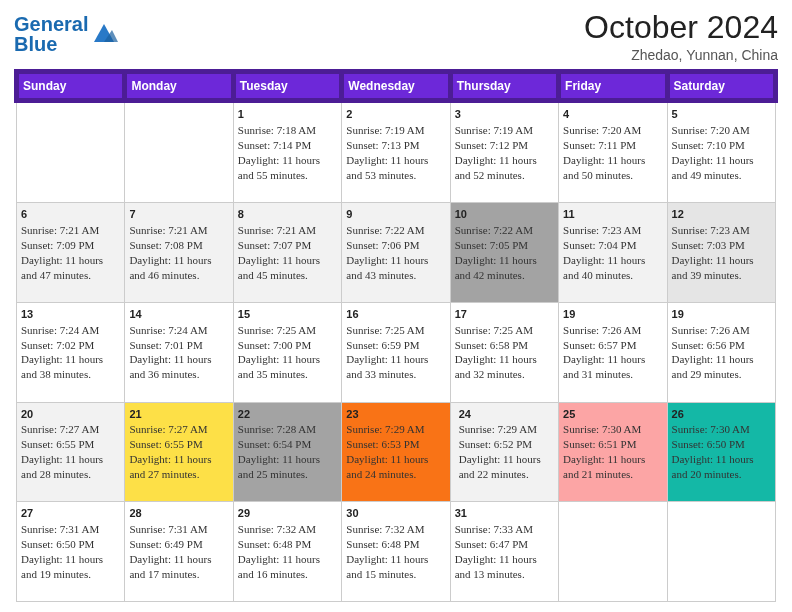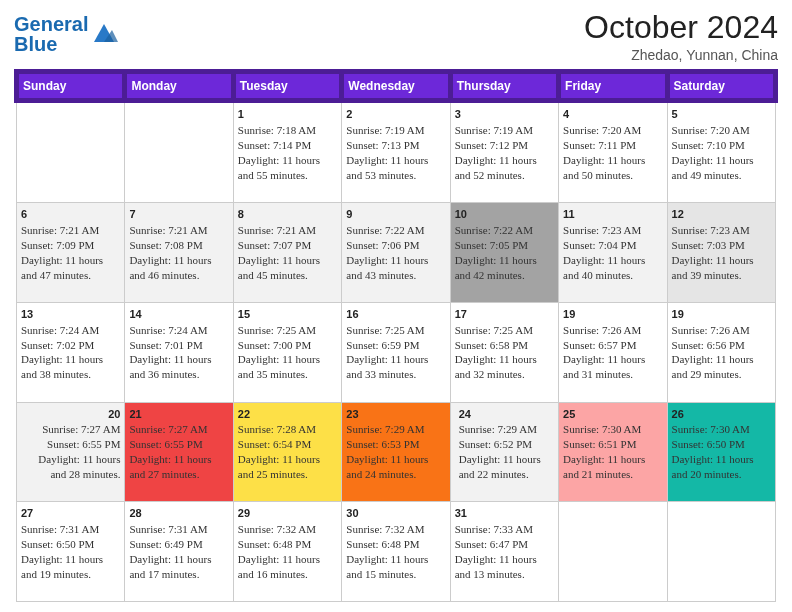"20" td { text-align: right -> none }
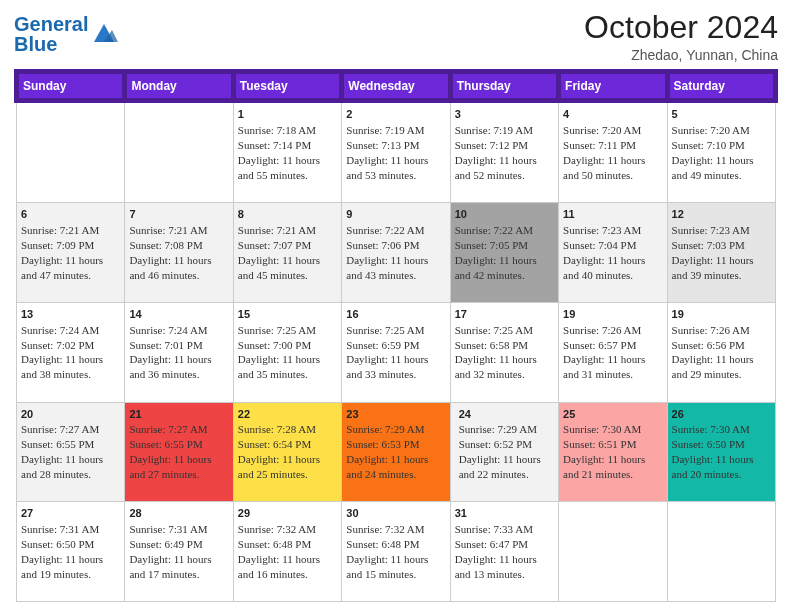"21" td { background: #ef4444 -> #fde047 }
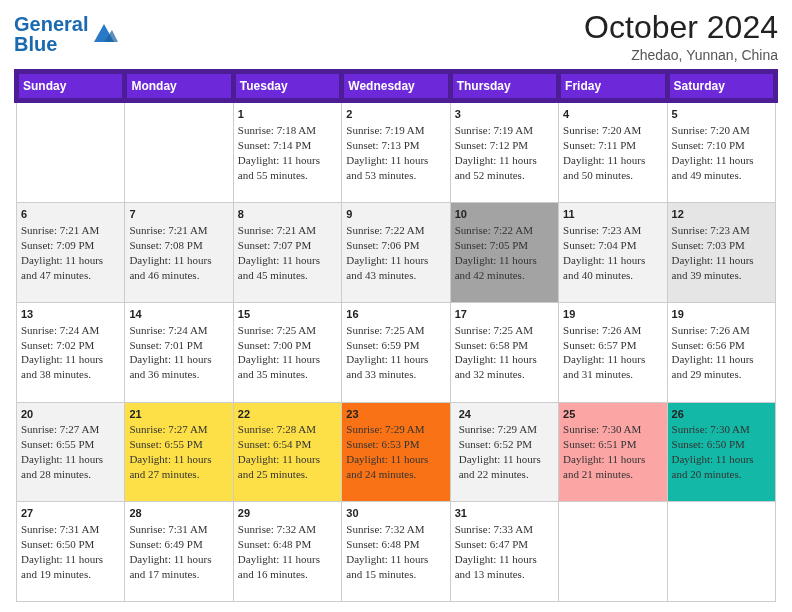"22" td { background: #fde047 -> #a3a3a3 }
